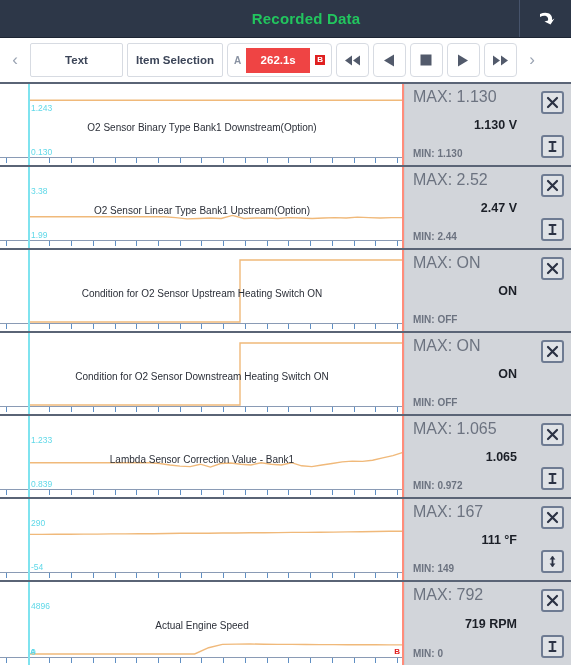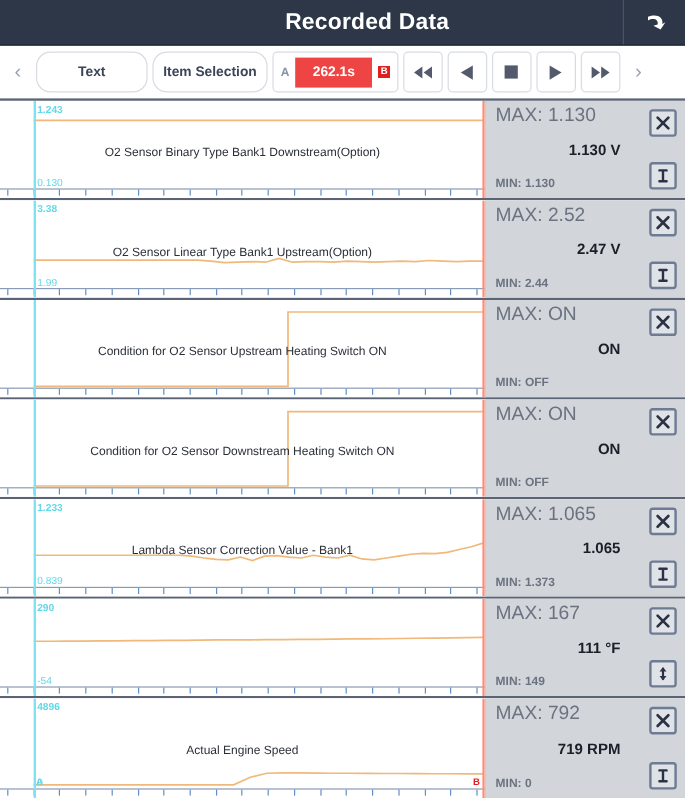"Recorded Data" .titlebar-title { color: #ffffff -> #22c55e; font-size: 19px -> 15px }
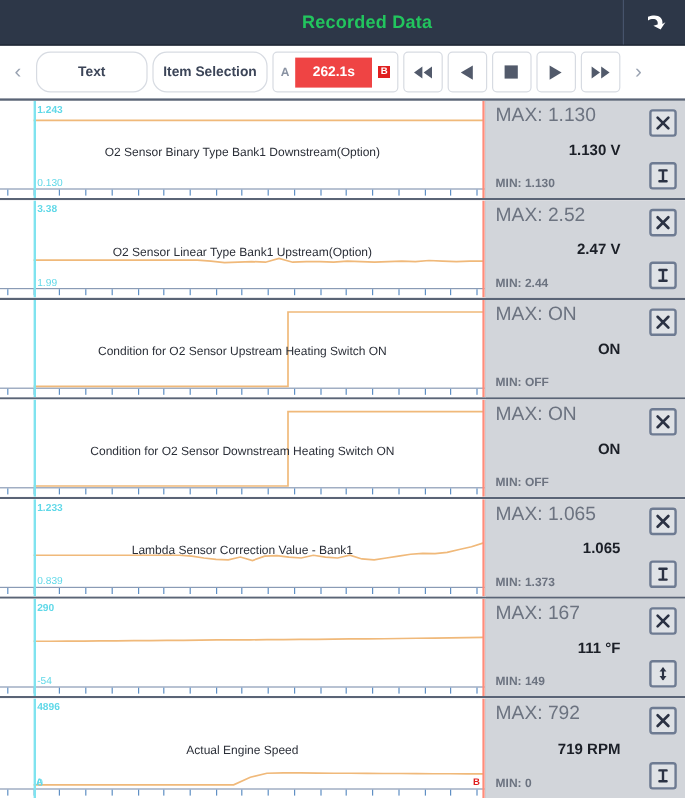"Text" .tbtn { border-radius: 12px -> 2px }
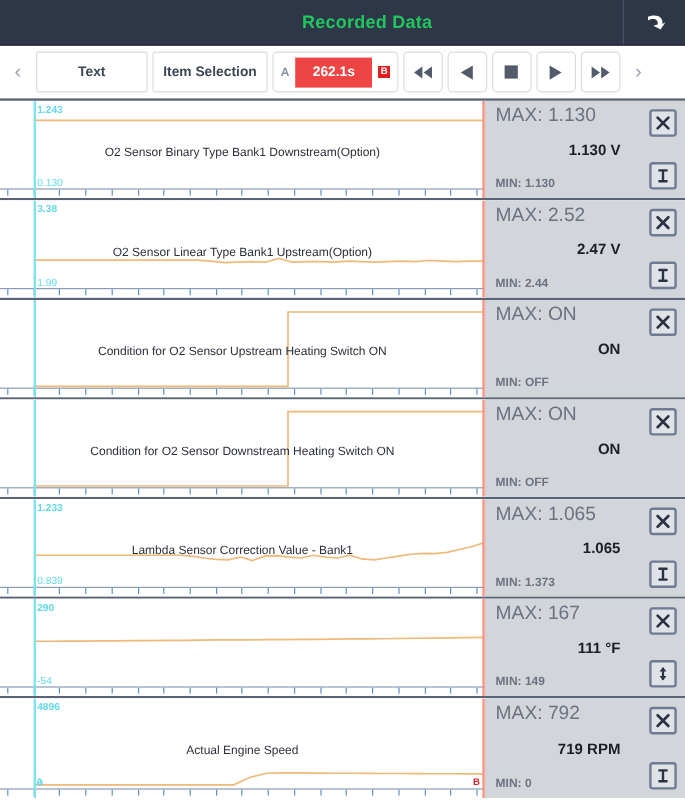"1.243" .ylab.top { font-weight: bold -> none; top: 2px -> 19px }
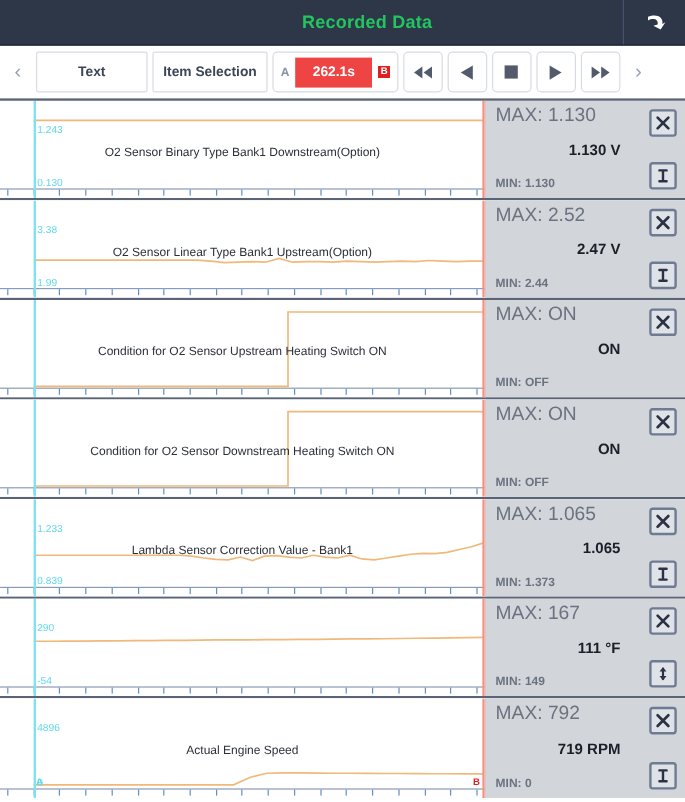"MIN: 1.373" div.info-min { text: 1.373 -> 0.972 }
